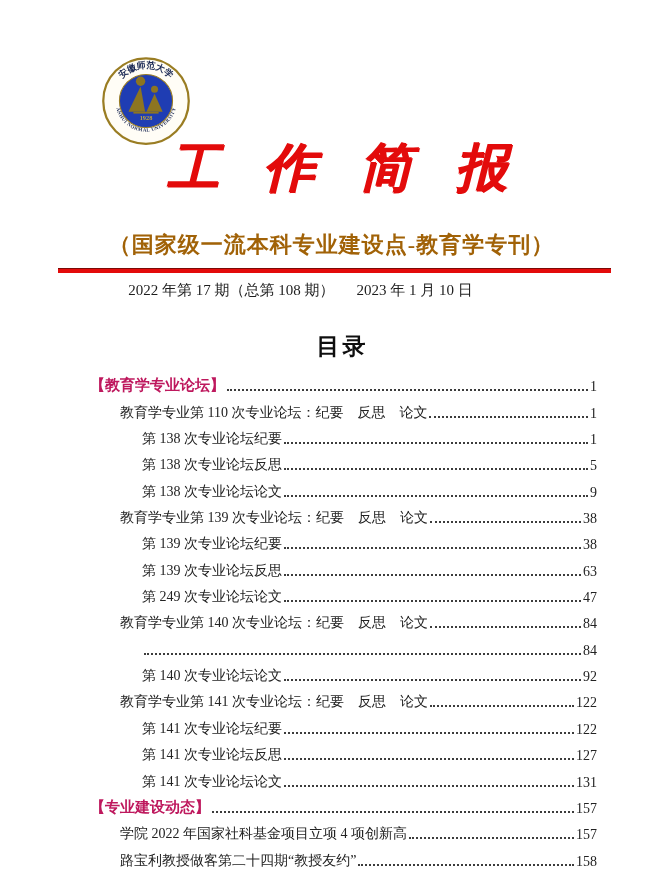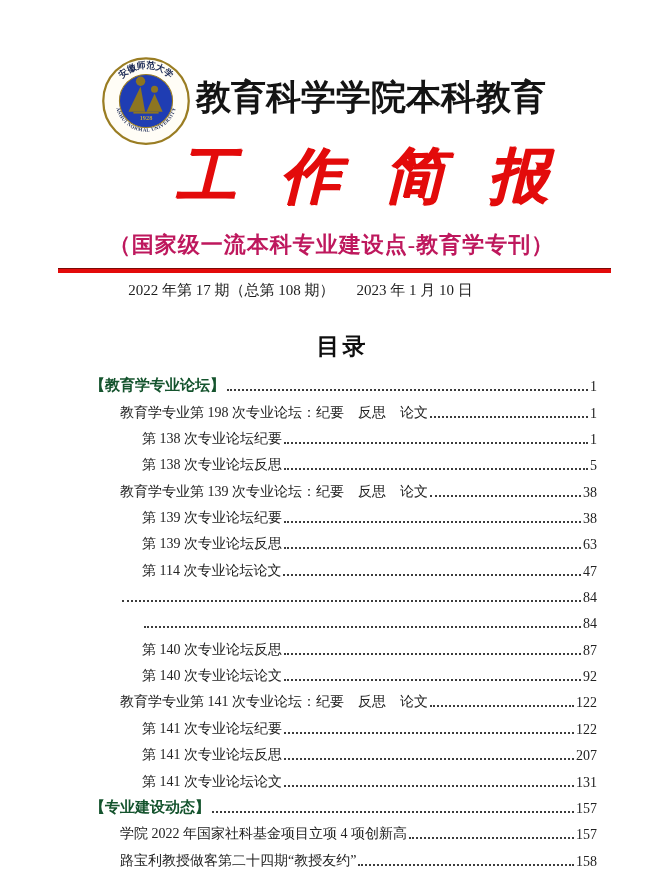"教育科学学院本科教育" div.org-title { html: <div>教育科学学院本科教育</div> -> none }
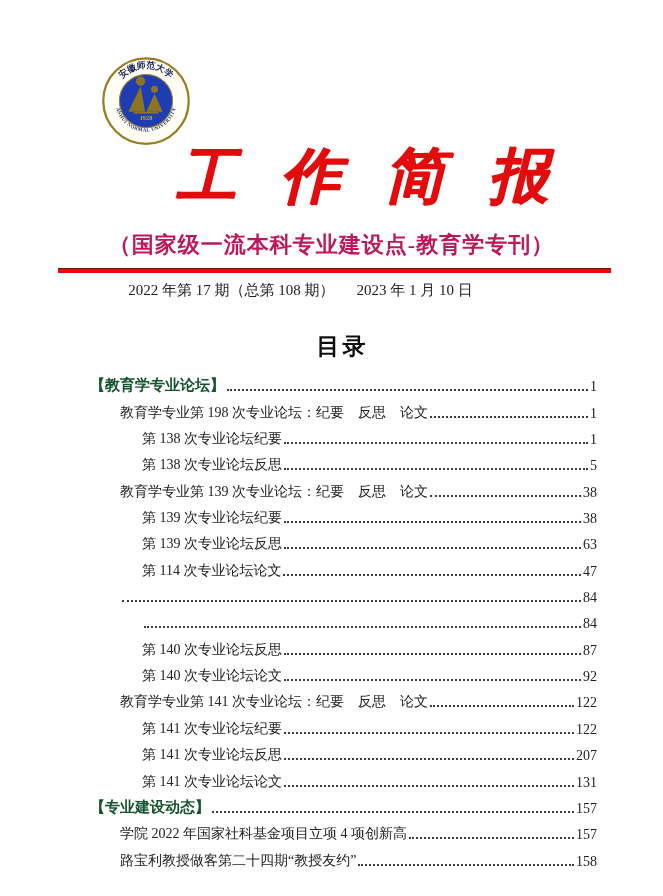"工作简报" .masthead { font-family: Liberation Serif, serif -> Liberation Mono, monospace; font-size: 60px -> 52px; margin-left: 9px -> none }
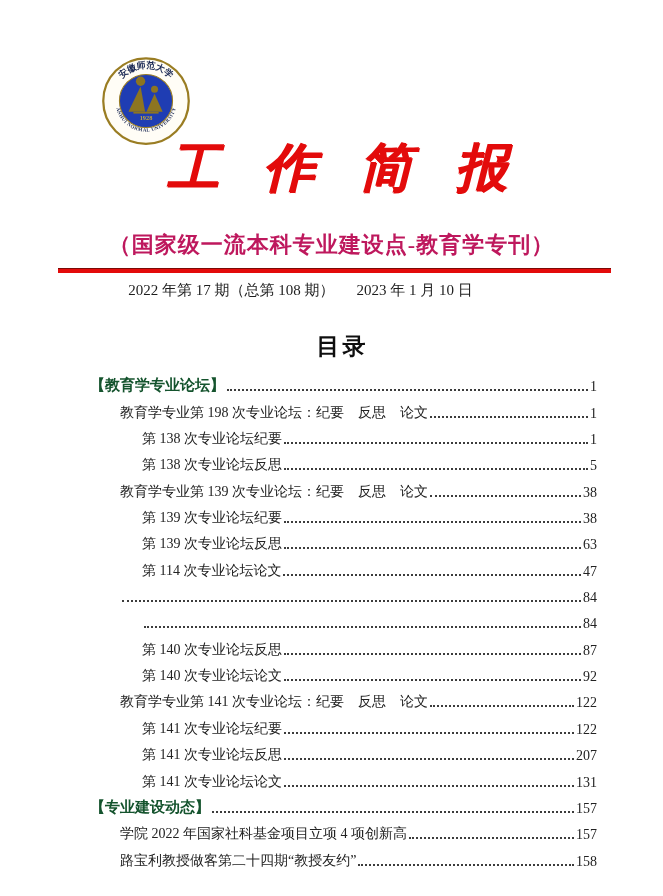"（国家级一流本科专业建设点-教育学专刊）" .subtitle { color: #be185d -> #a16207 }
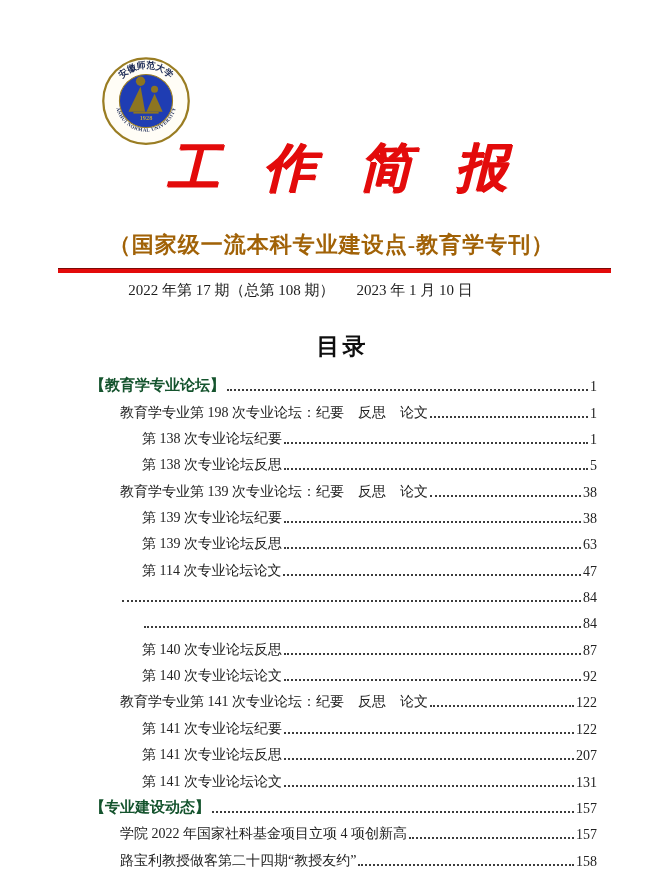"【教育学专业论坛】" .toc-row.level-0 .toc-text { color: #14532d -> #be185d }
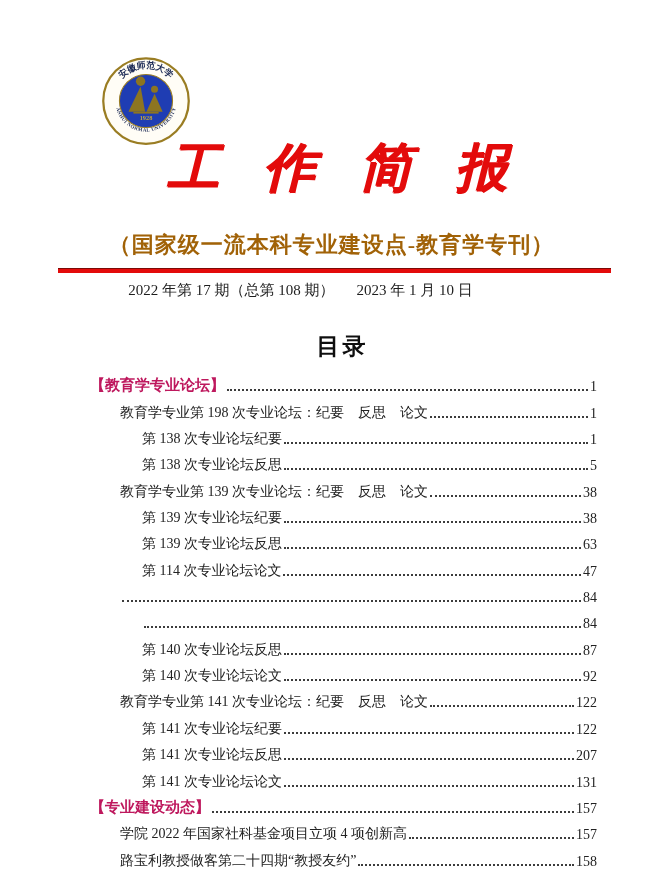"教育学专业第 198 次专业论坛：纪要 反思 论文" span.toc-text { text: 198 -> 110 }
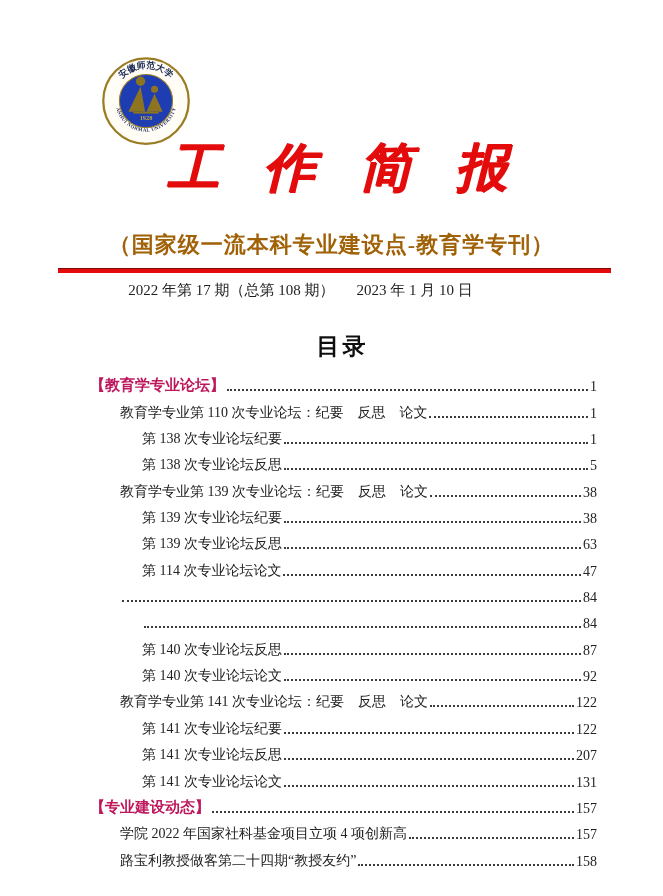"第 138 次专业论坛论文" div.toc-row { html: none -> <div> <span>第 138 次专业论坛论文</span> <span></span> <span>9</span> </div> }
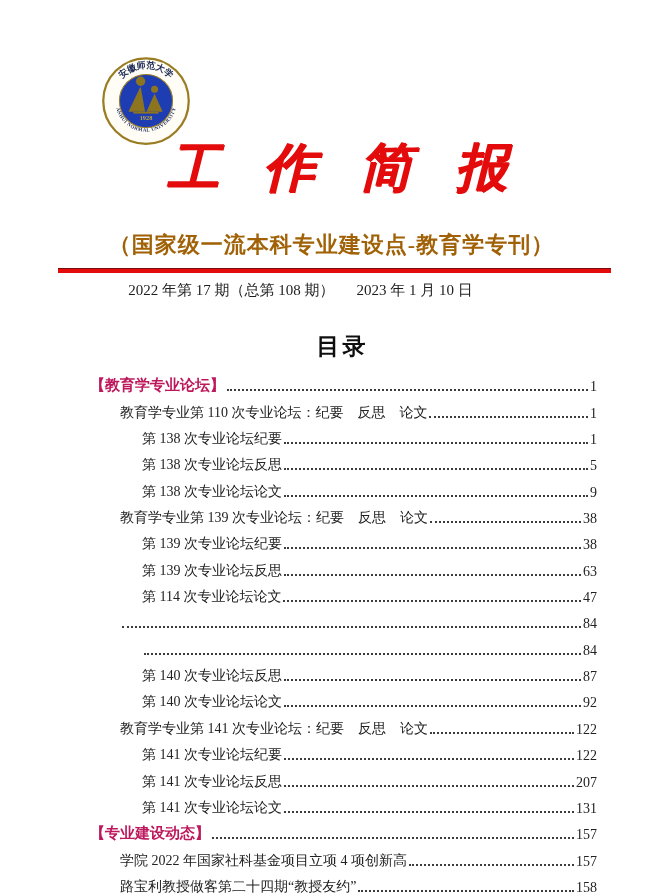"第 114 次专业论坛论文" span.toc-text { text: 114 -> 249 }
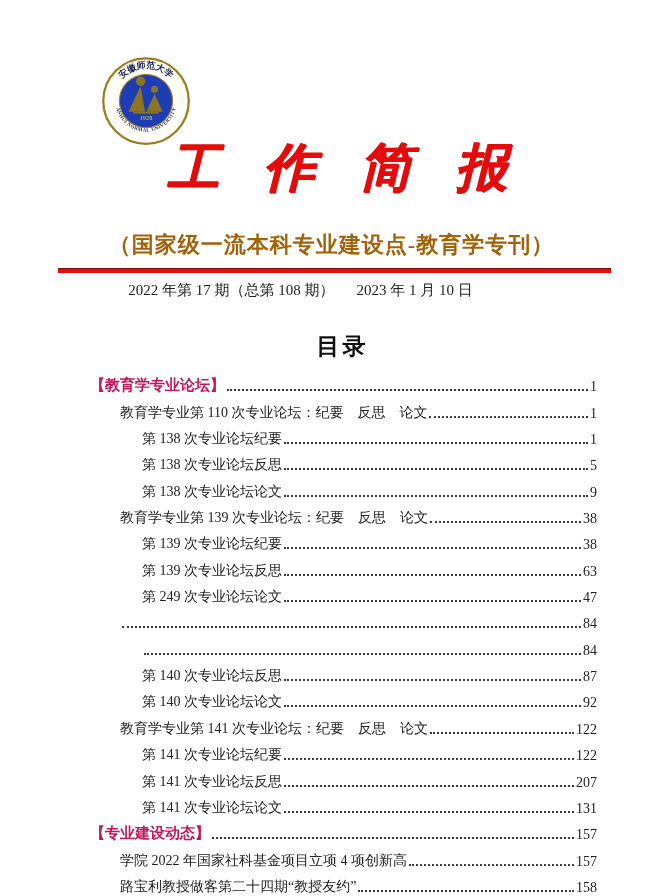"教育学专业第 140 次专业论坛：纪要 反思 论文" span.toc-text { html: none -> <span>教育学专业第 140 次专业论坛：纪要 反思 论文</span> }
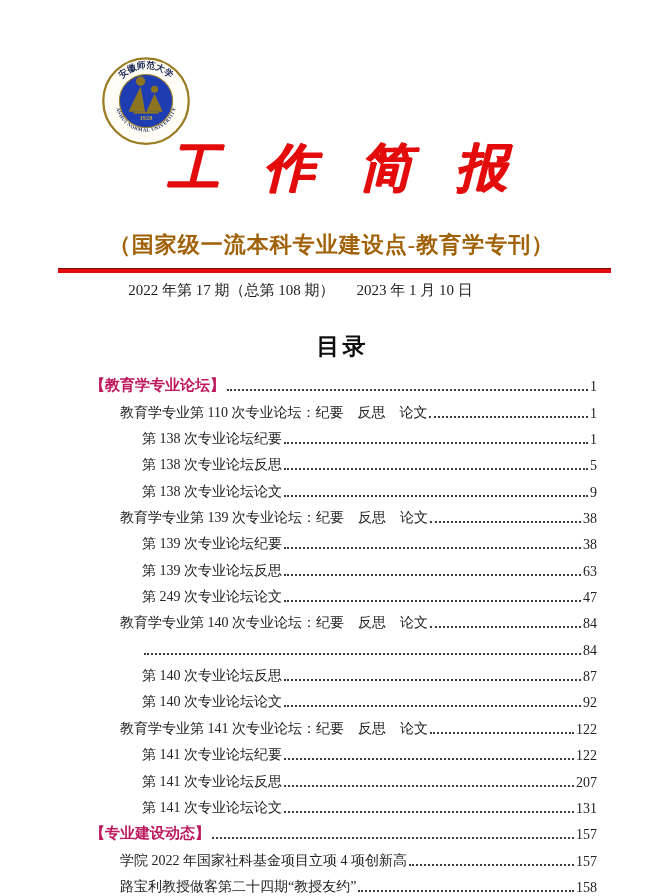"第 140 次专业论坛反思" div.toc-row { html: <div> <span>第 140 次专业论坛反思</span> <span></span> <span>87</span> </div> -> none }
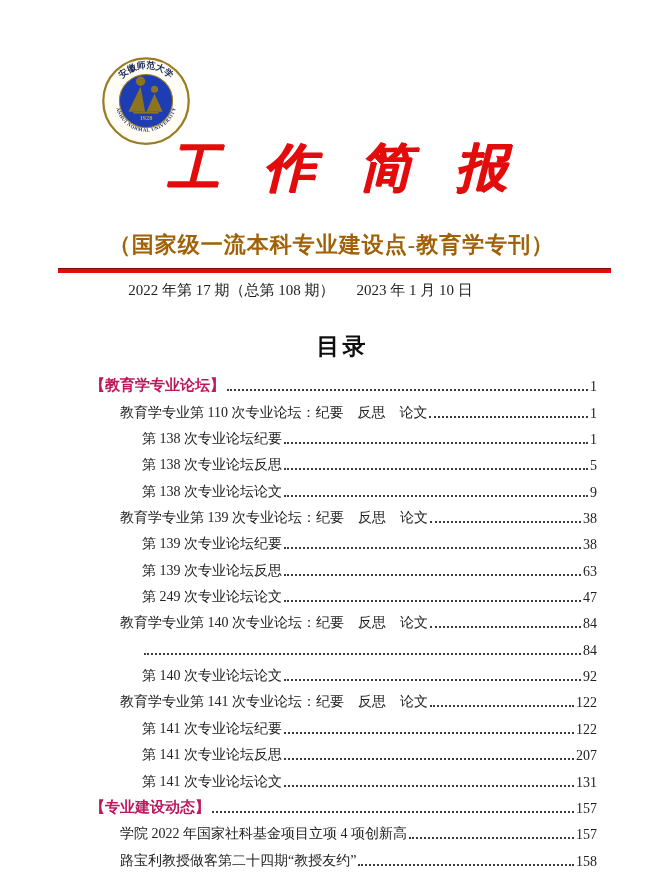"207" span.toc-page { text: 207 -> 127 }
